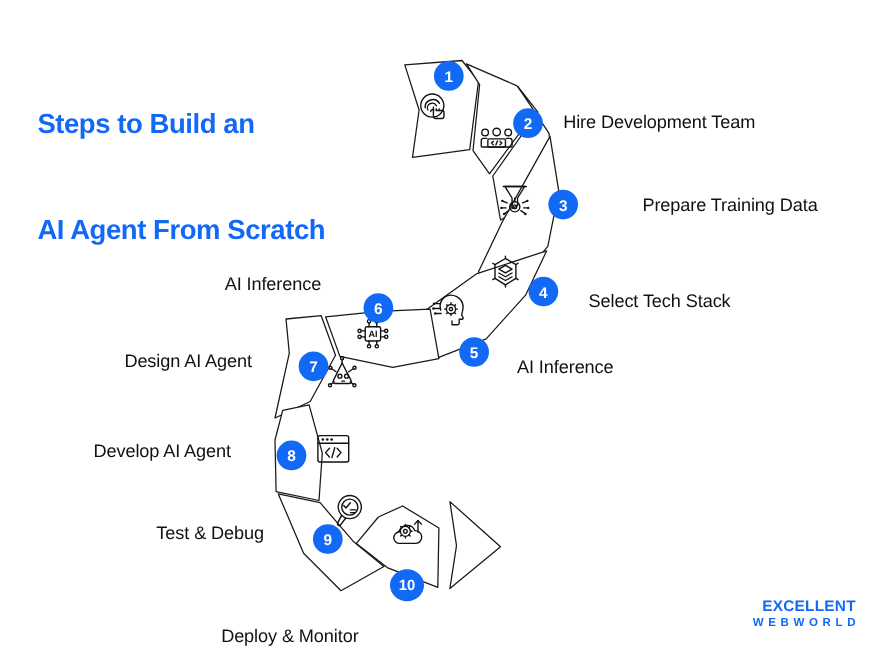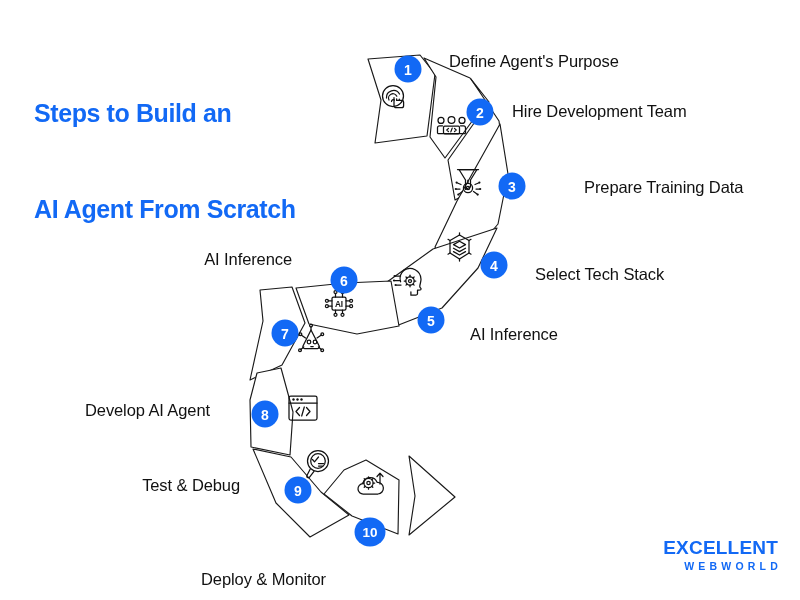"Define Agent's Purpose" div.step-label { html: <div>Define Agent's Purpose</div> -> none }
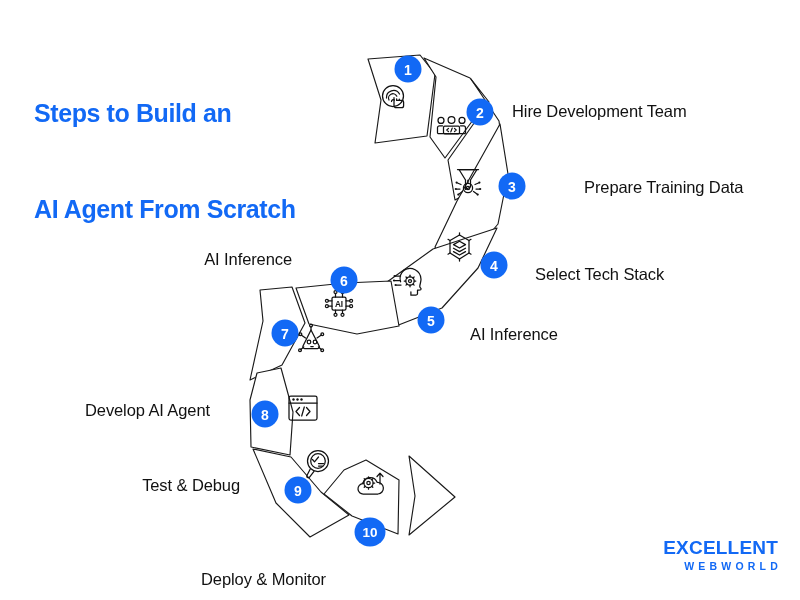"Design AI Agent" div.step-label { html: none -> <div>Design AI Agent</div> }
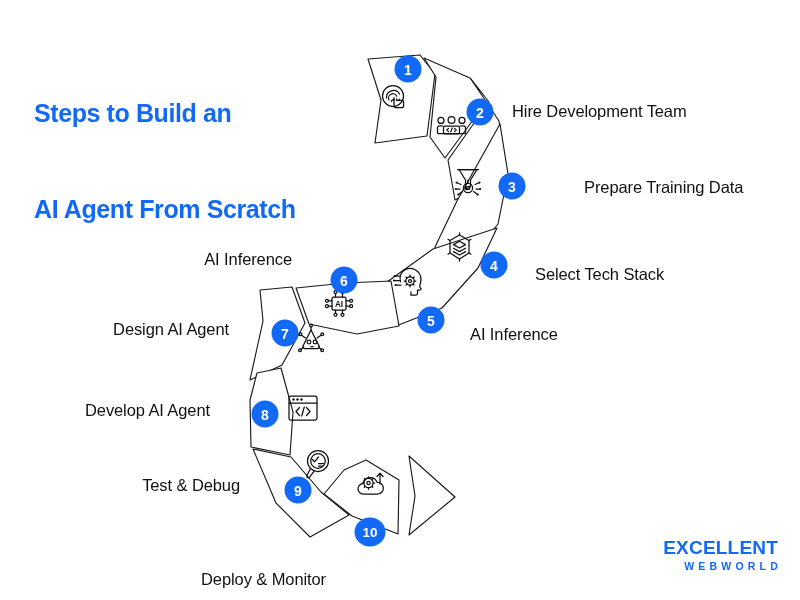"EXCELLENT" .logo-main { font-size: 19px -> 14px }
